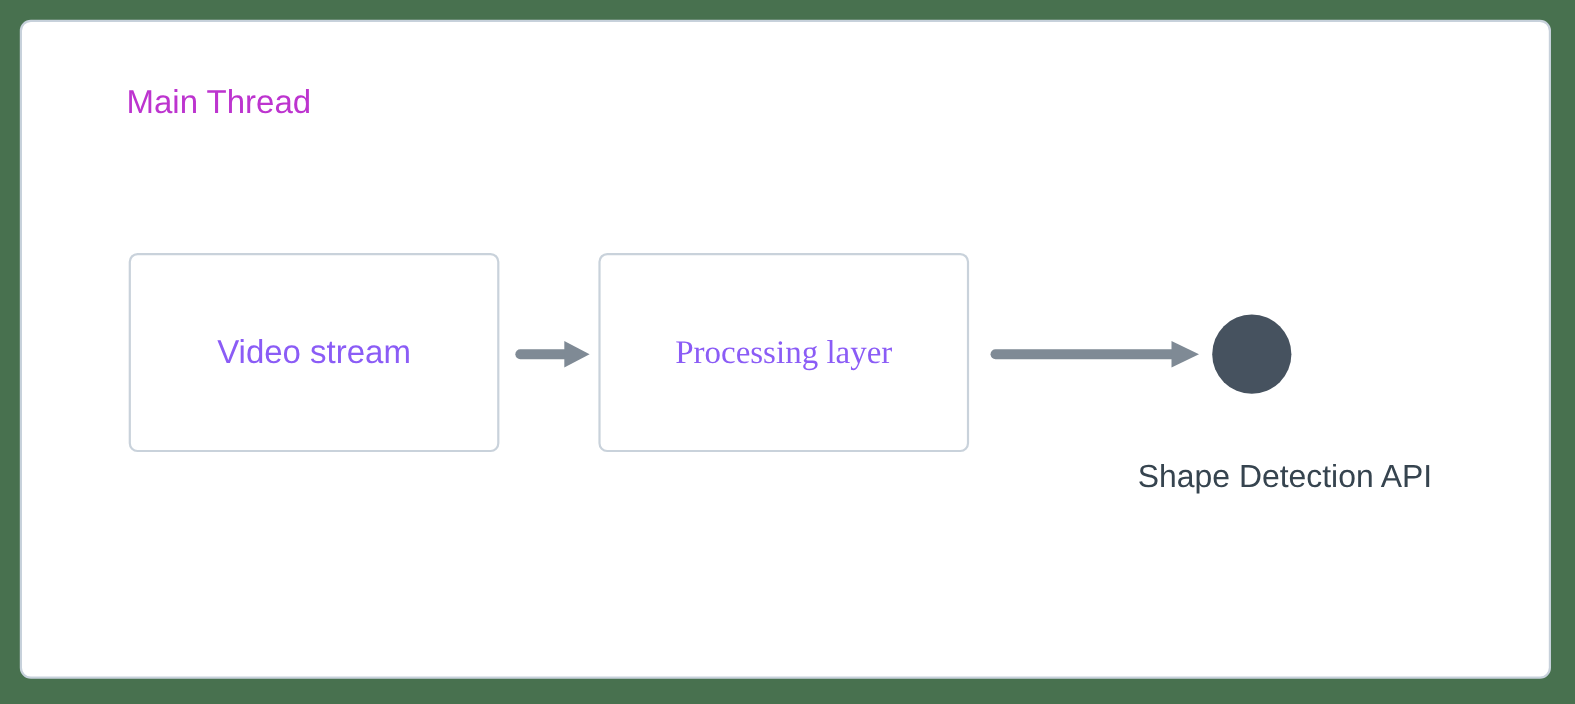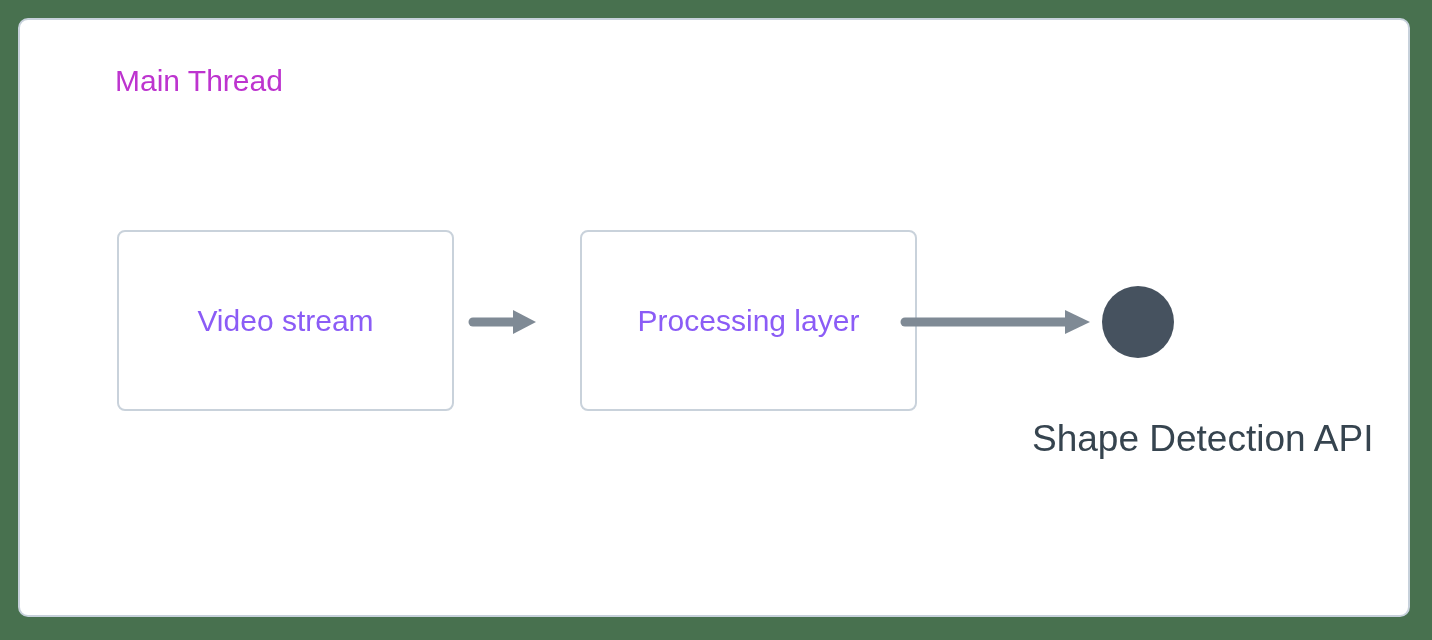"Main Thread" .thread-title { top: 44px -> 57px }
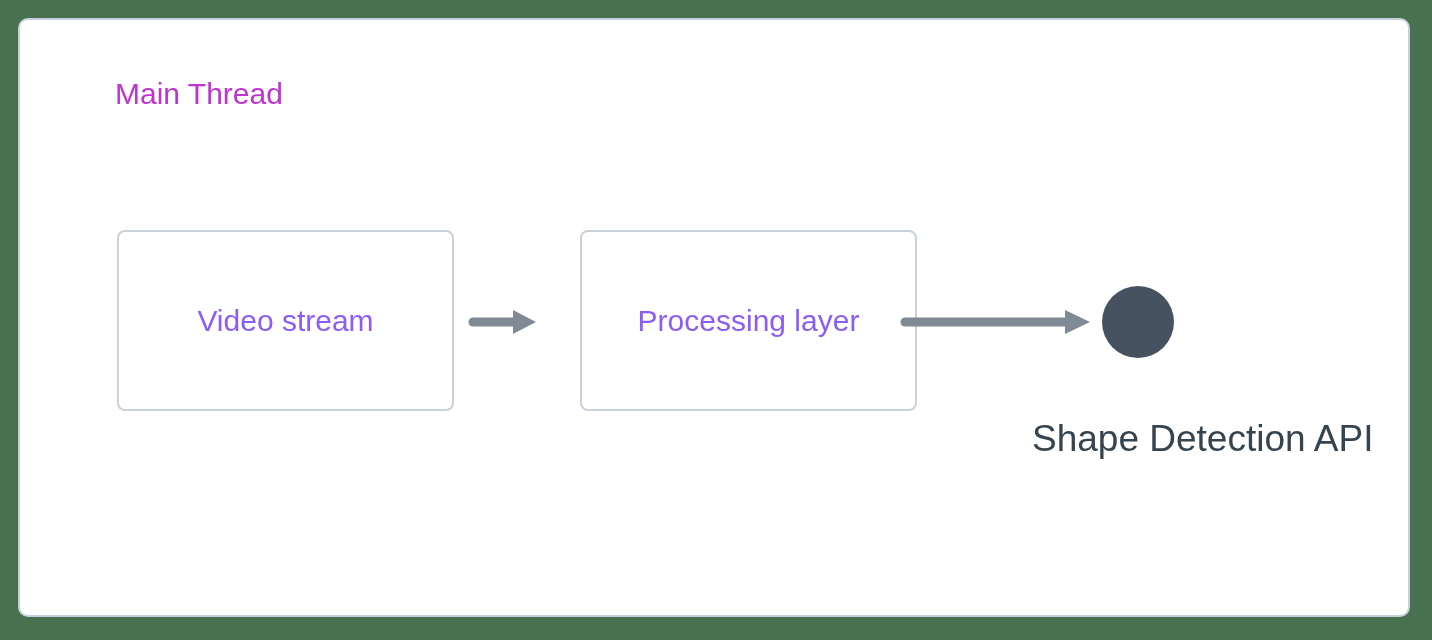"Processing layer" .node-processing { font-family: none -> Liberation Serif, serif; left: 560px -> 524px }
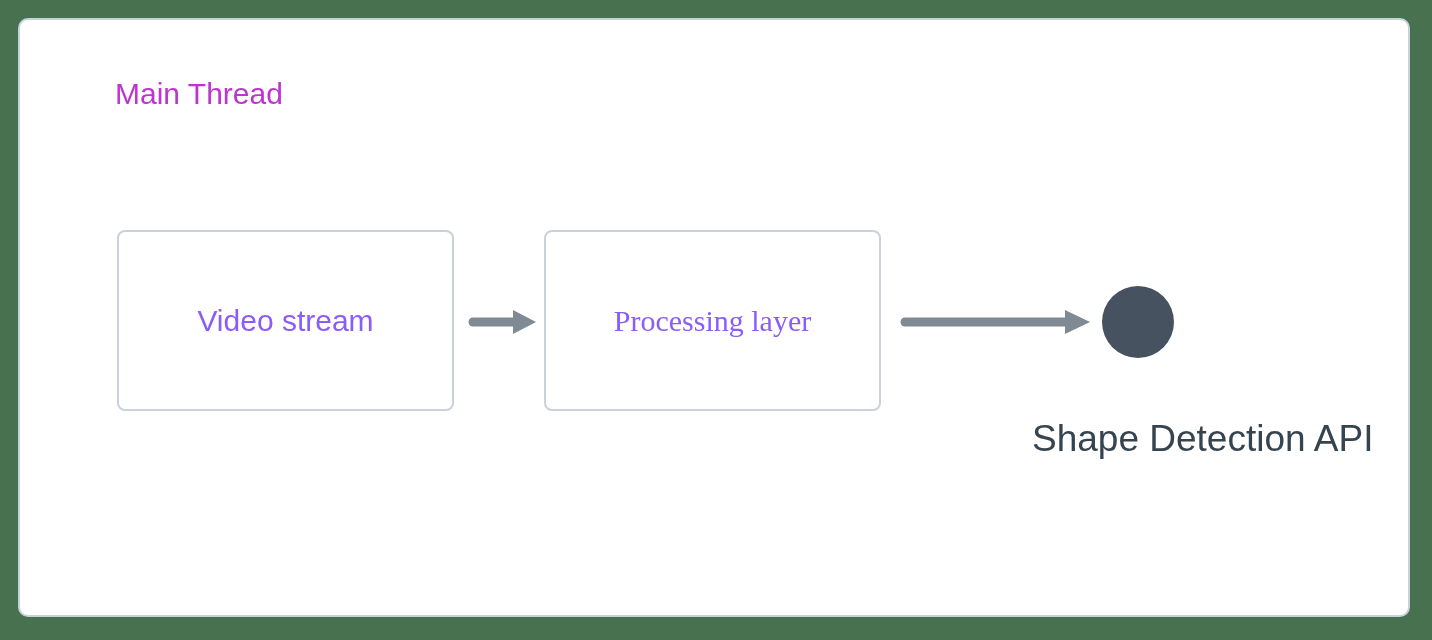"Shape Detection API" .terminal-label { font-size: 37px -> 29px; left: 1012px -> 912px; text-align: left -> right }
